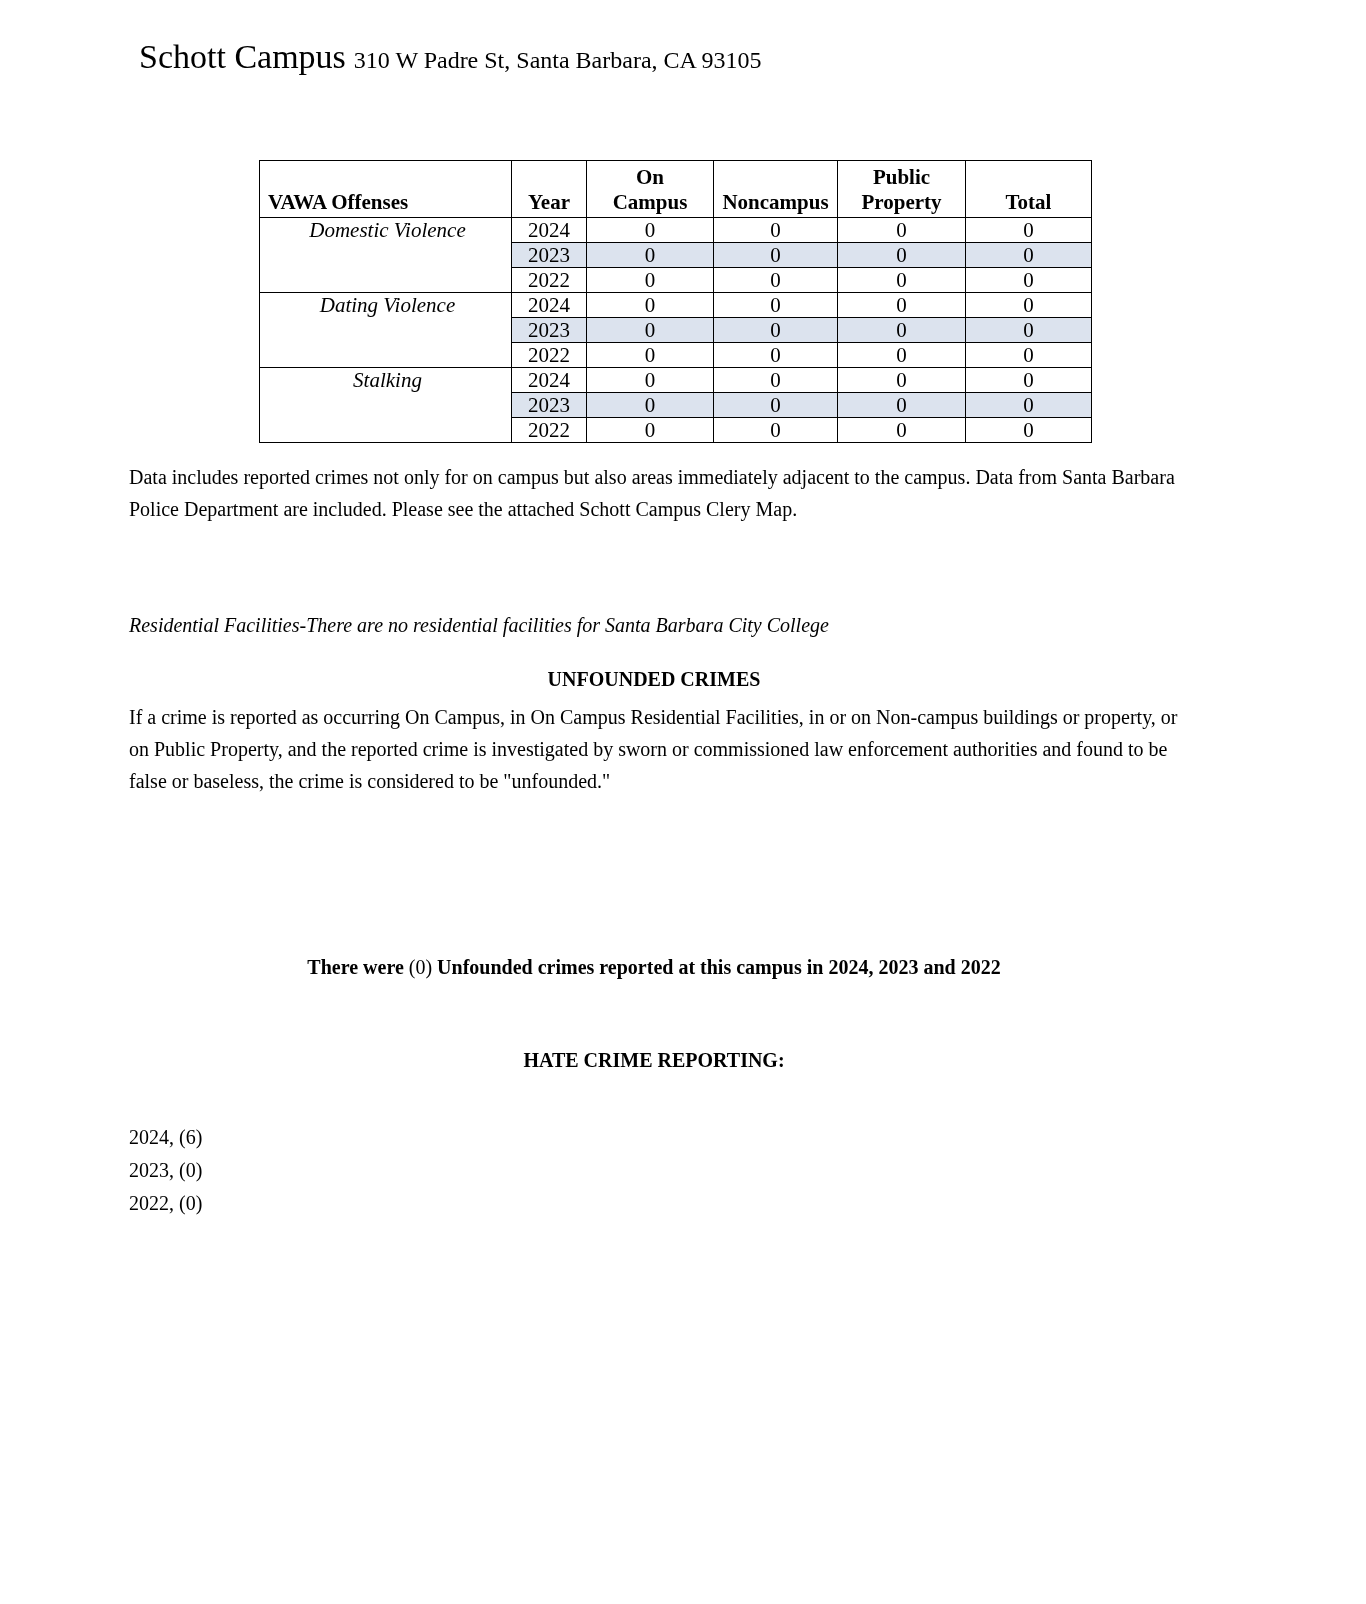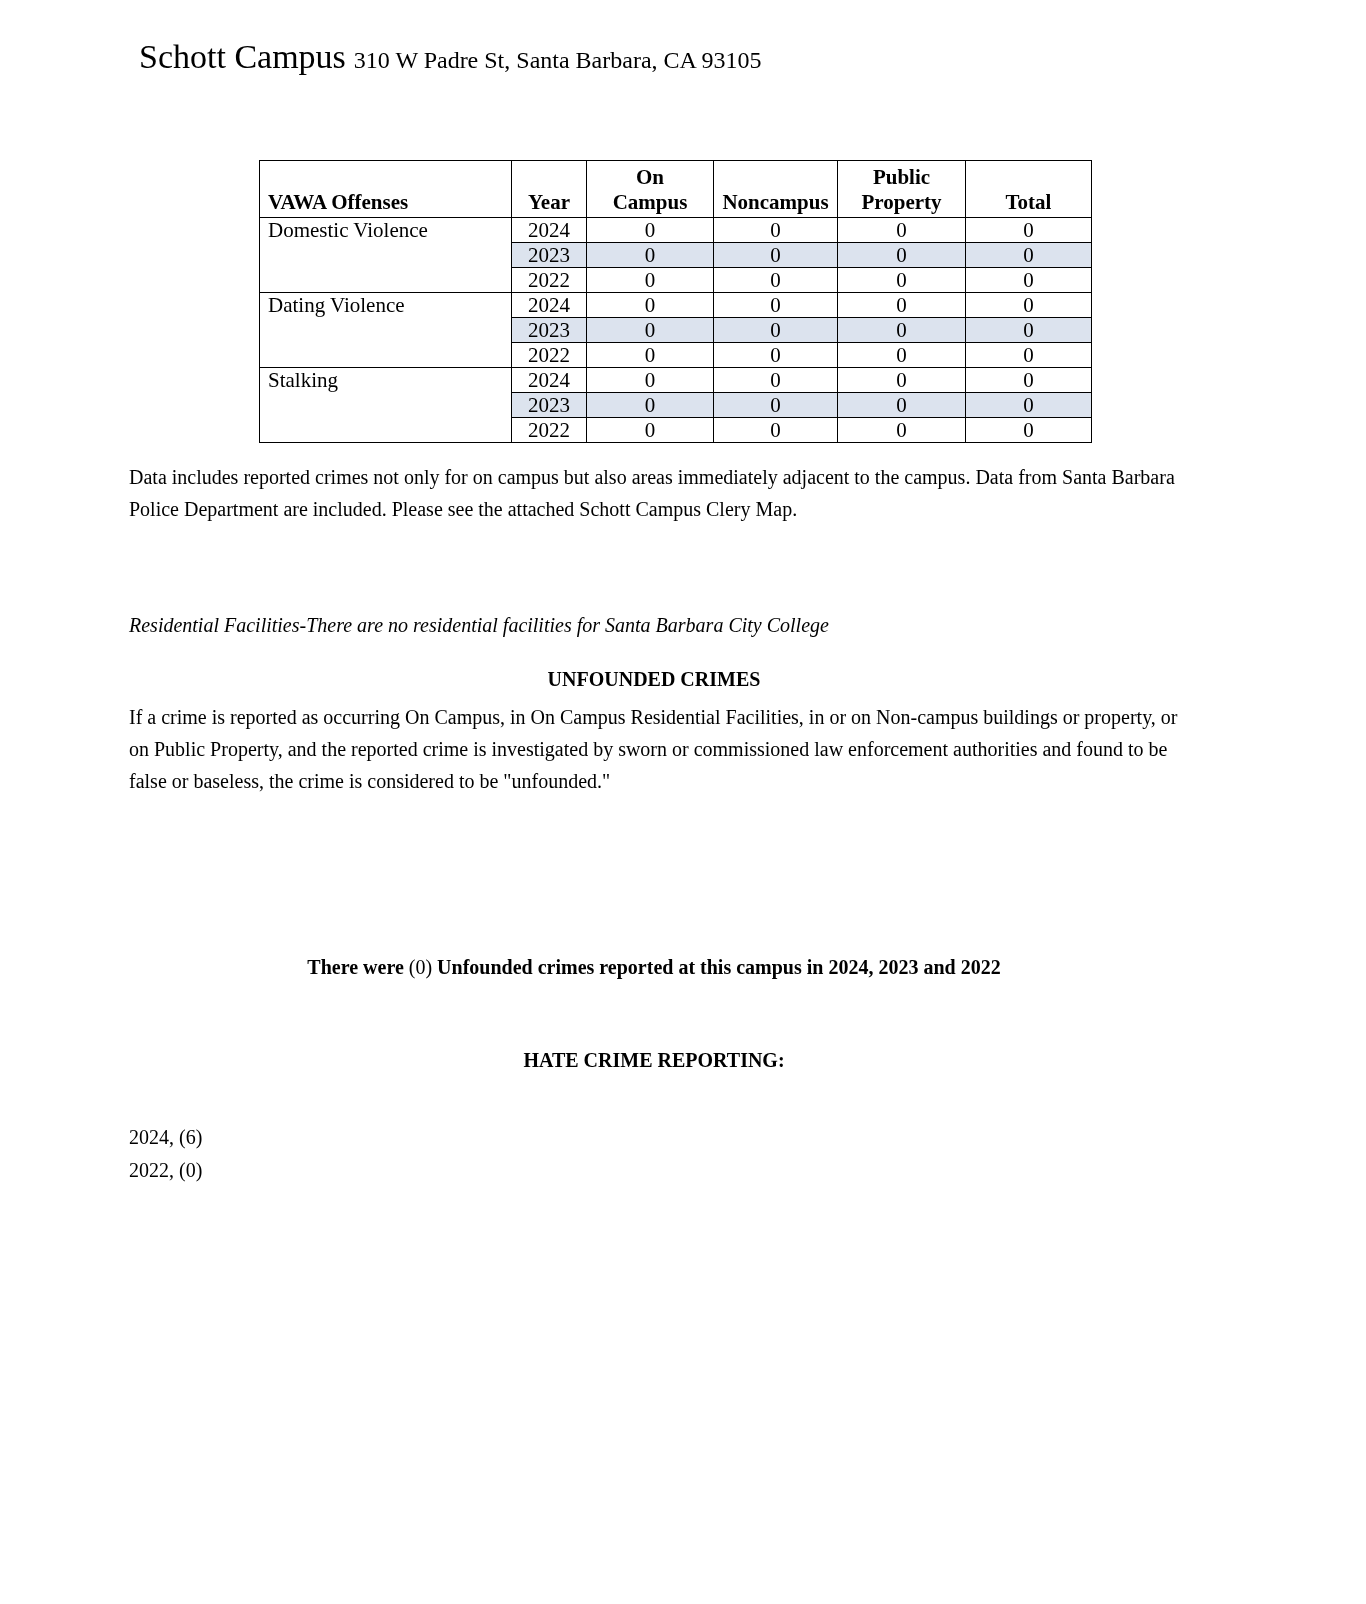"Domestic Violence" .vawa-table td.off { font-style: none -> italic; text-align: left -> center }
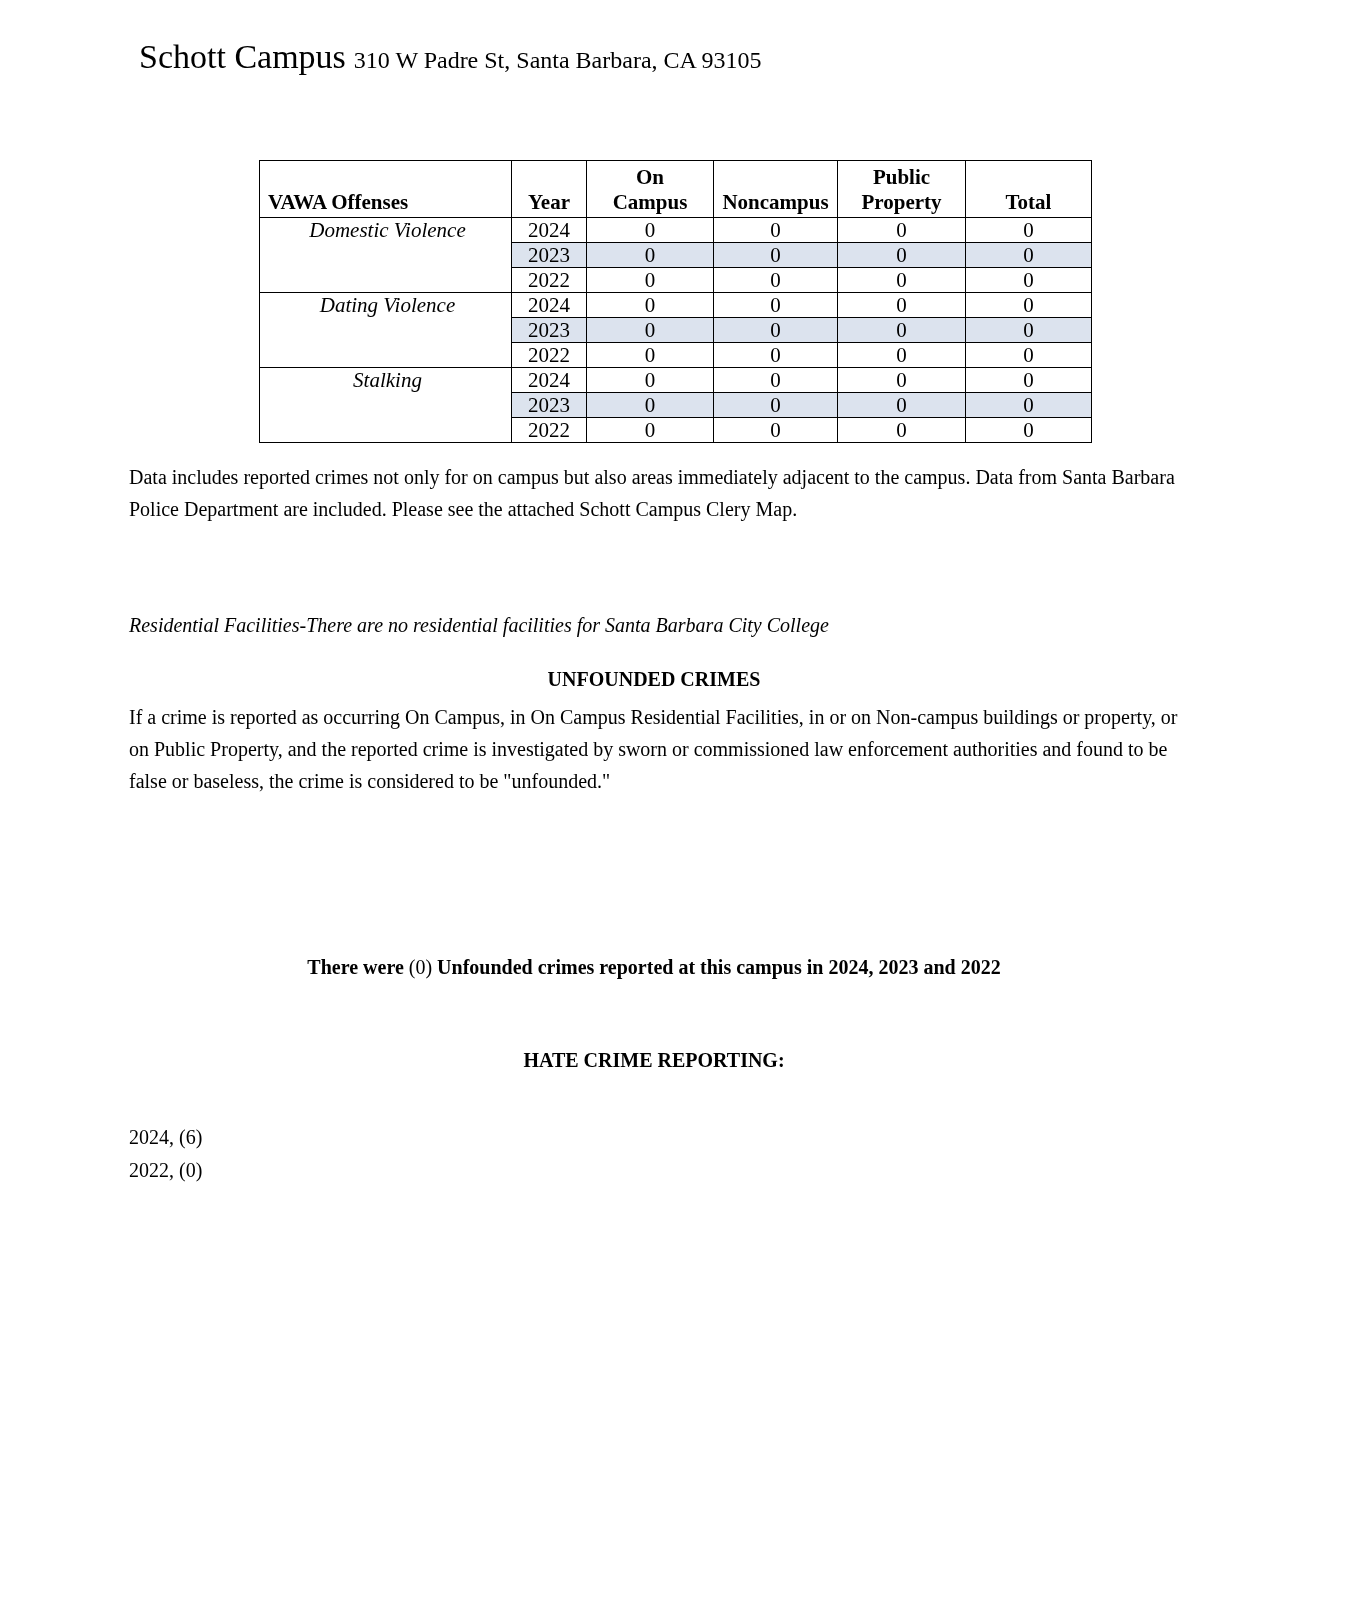"2023, (0)" div.hate-line { html: none -> <div>2023, (0)</div> }
